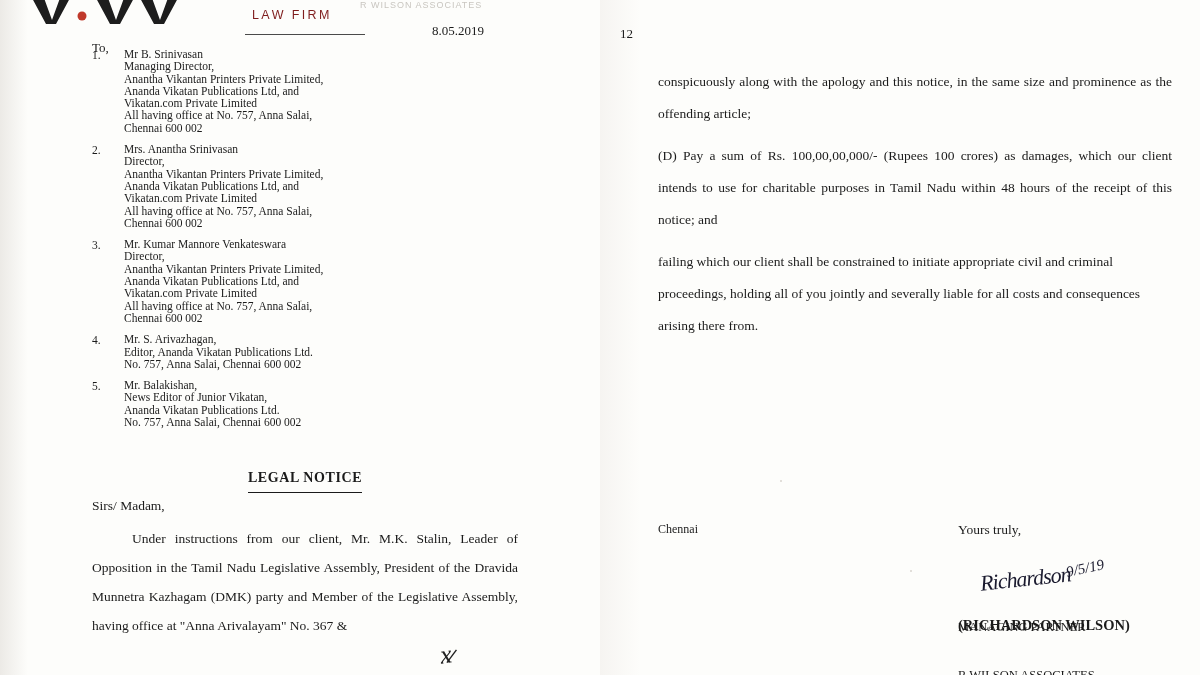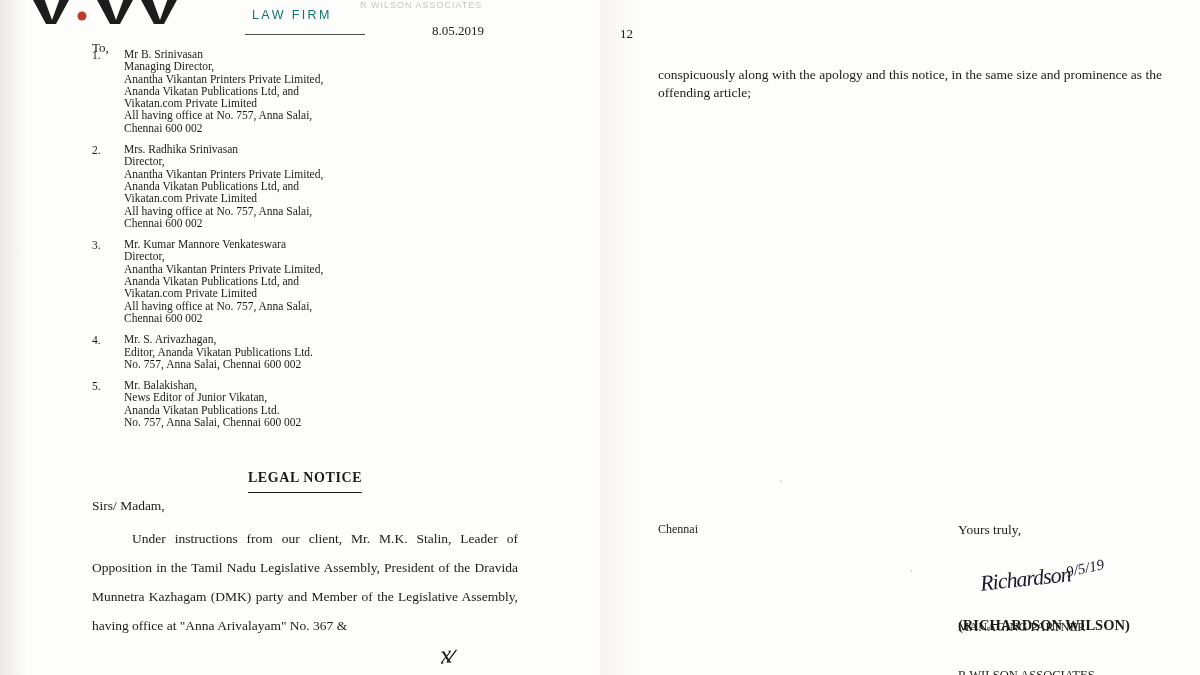"LAW FIRM" .lh-firm { color: #0f766e -> #7f1d1d }
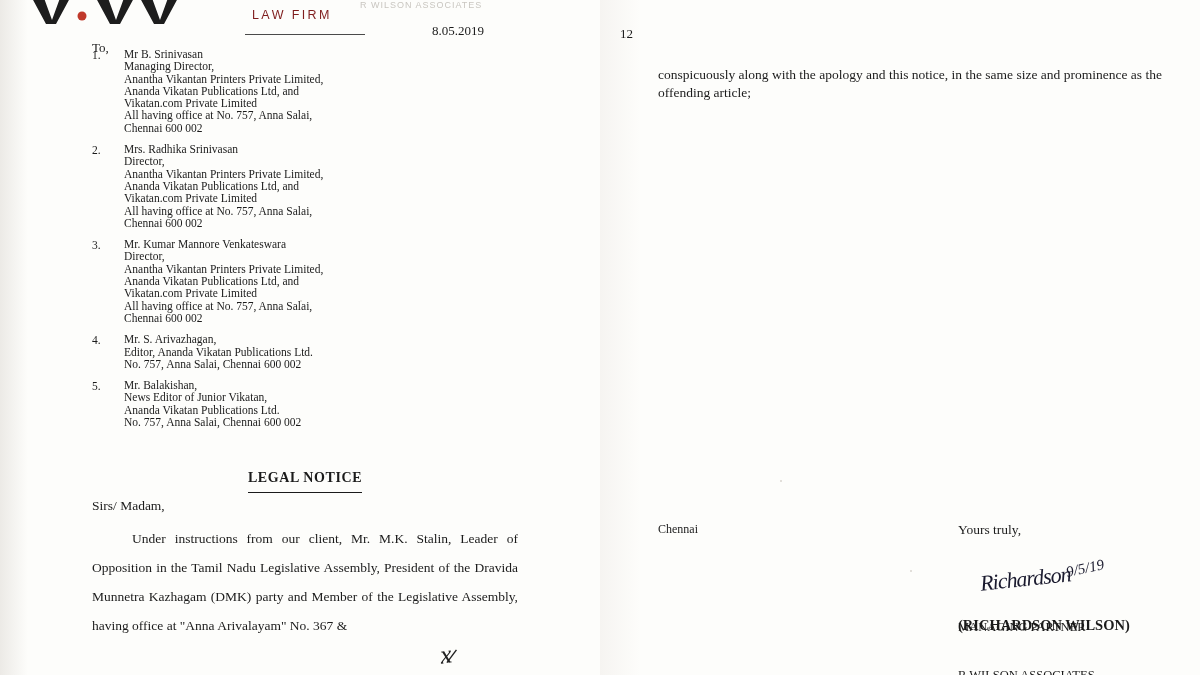"conspicuously along with the apology" .body-right p { line-height: 18px -> 32px }
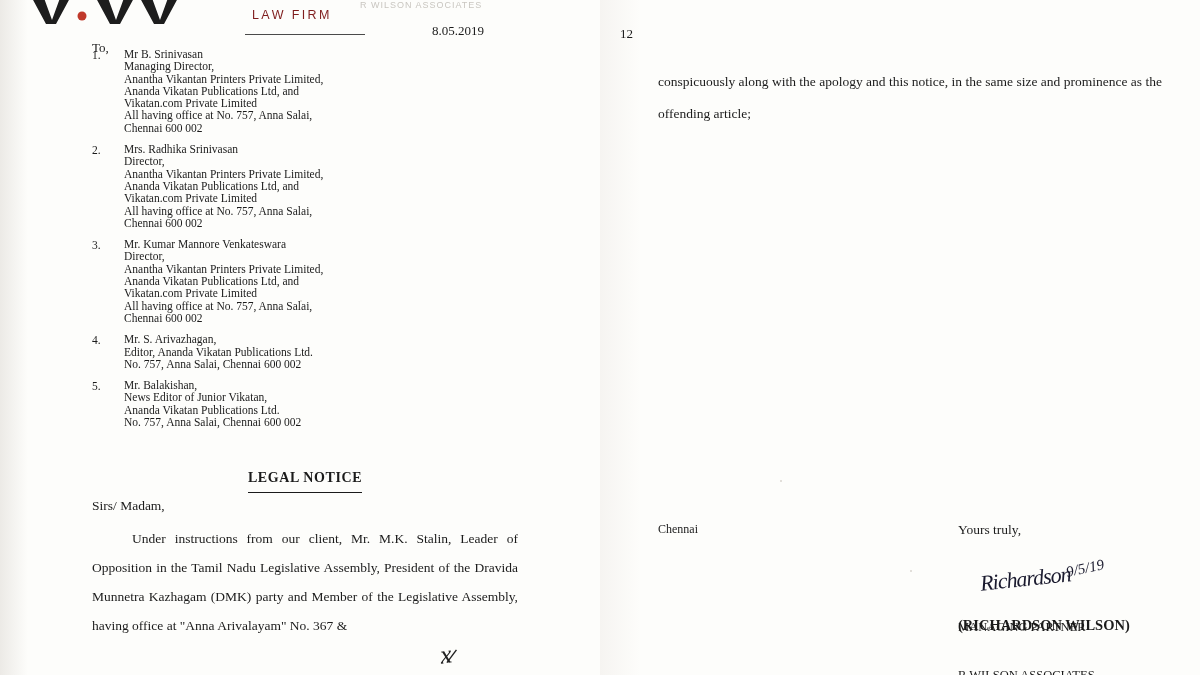"Mrs. Radhika Srinivasan" div { text: Radhika -> Anantha }
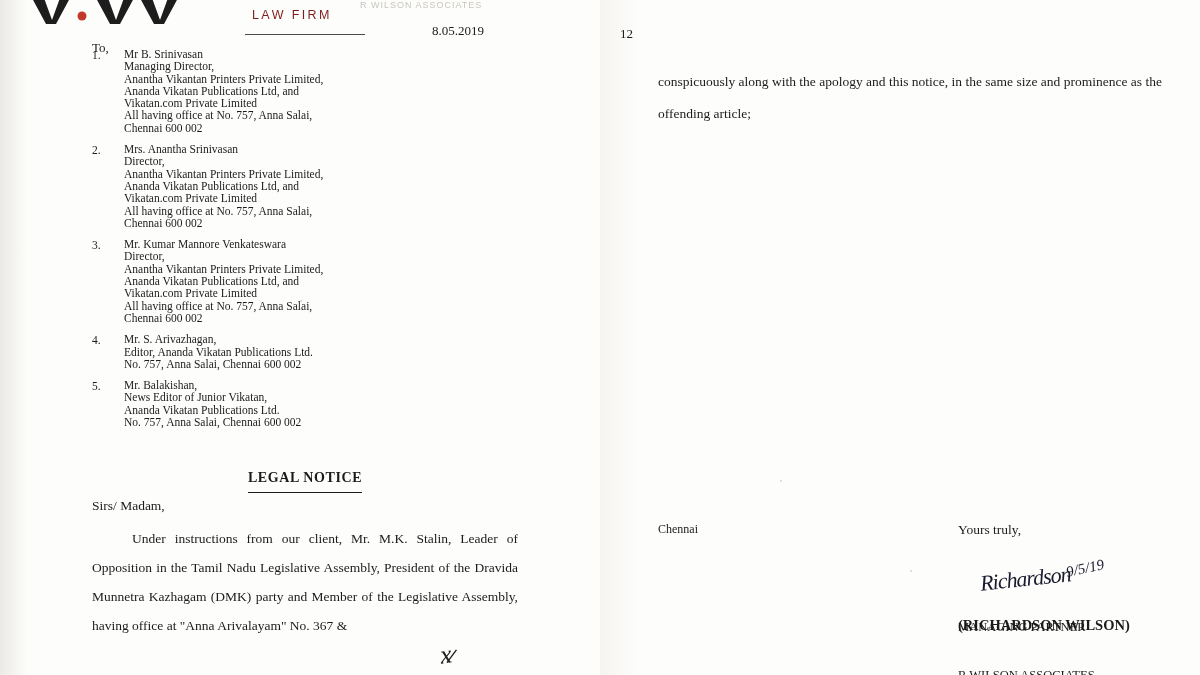"(D) Pay a sum of" p { html: none -> <p>(D) Pay a sum of Rs. 100,00,00,000/- (Rupees 100 crores) as damages, which our client intends to use for charitable purposes in Tamil Nadu within 48 hours of the receipt of this notice; and</p> }
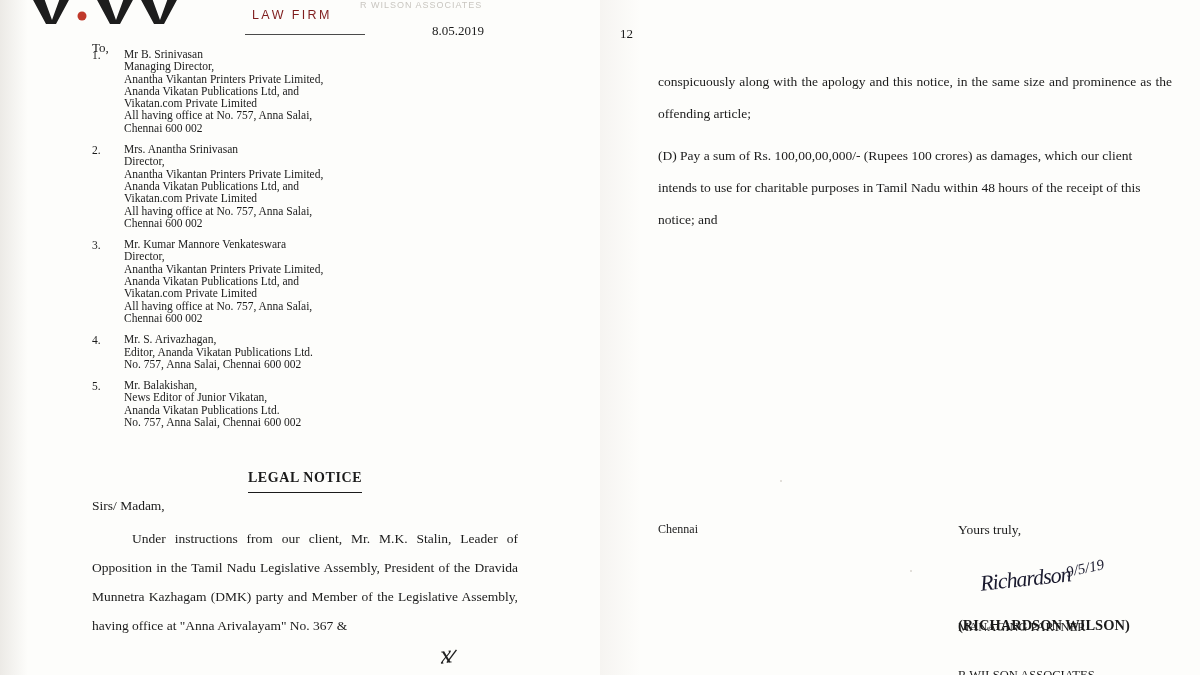"failing which our client shall" p { html: none -> <p>failing which our client shall be constrained to initiate appropriate civil and criminal proceedings, holding all of you jointly and severally liable for all costs and consequences arising there from.</p> }
